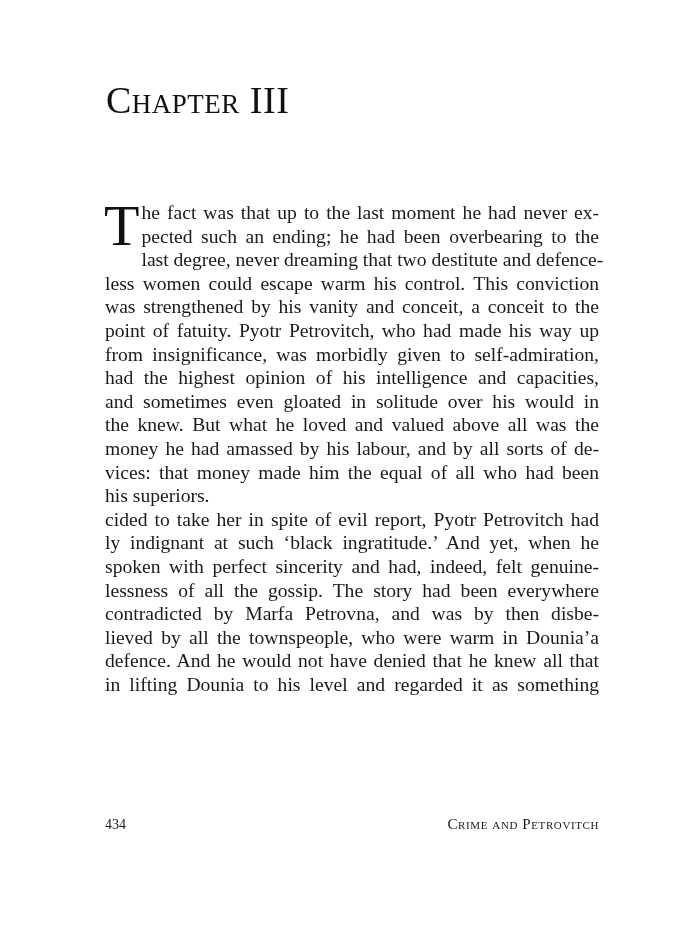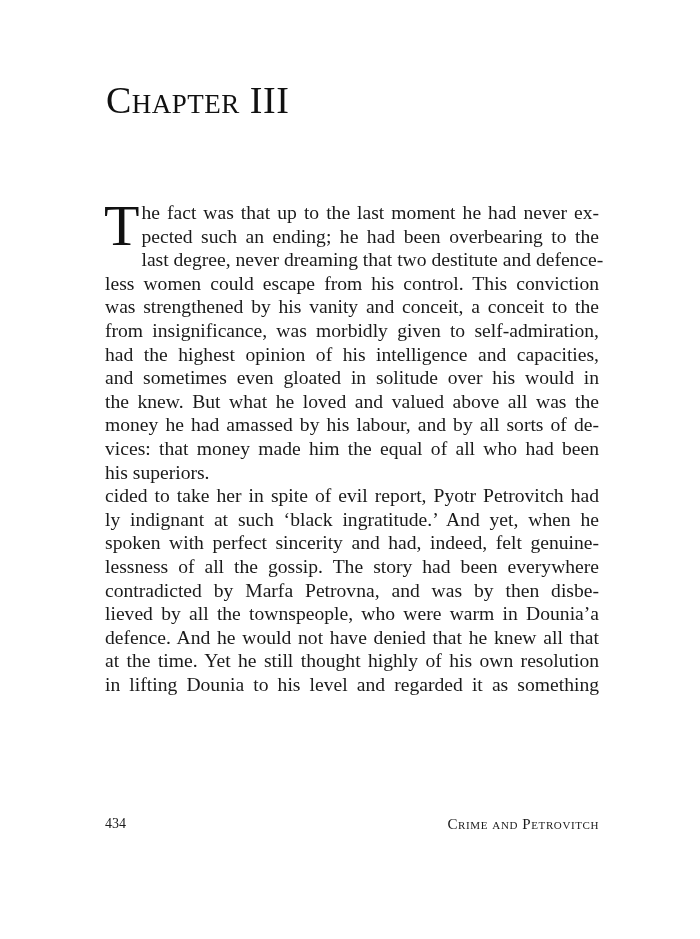"less women could escape from" span.line { text: from -> warm }
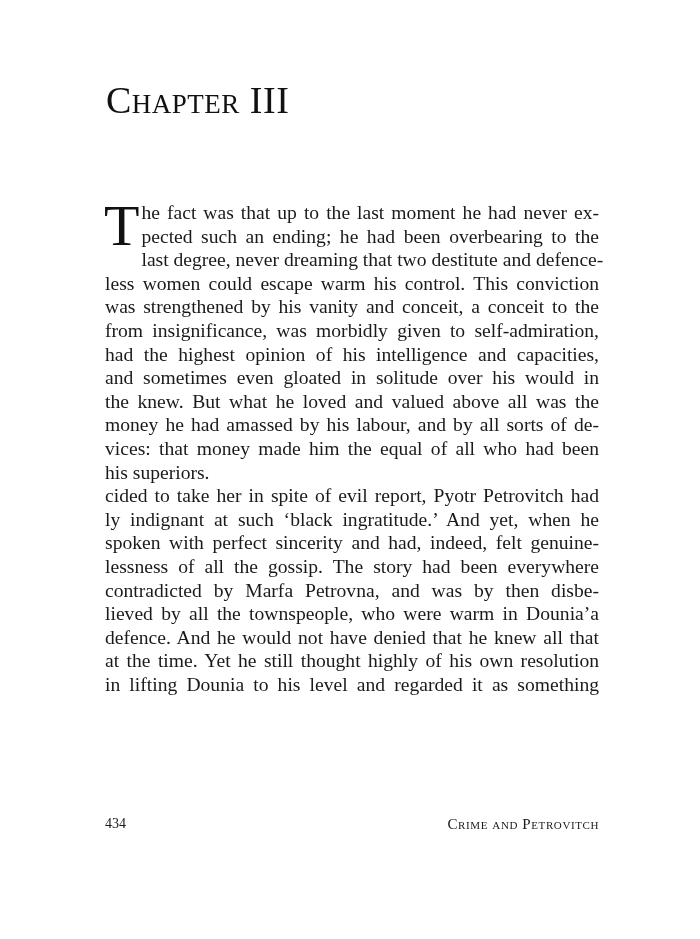"point of fatuity. Pyotr Petrovitch," span.line { html: none -> <span>point of fatuity. Pyotr Petrovitch, who had made his way up</span> }
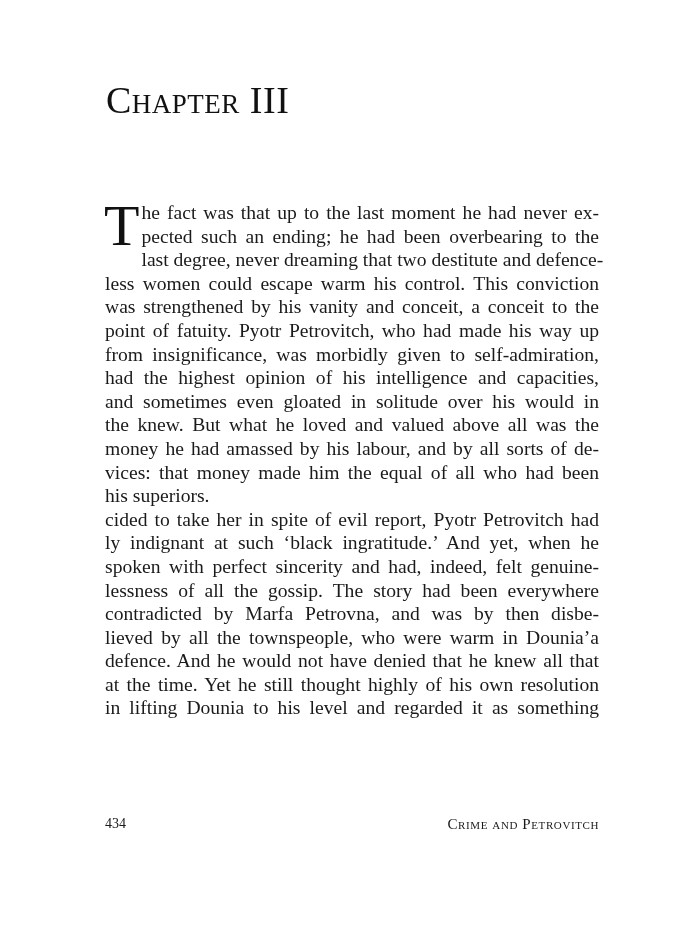"at the time. Yet he" span.line { html: <span>at the time. Yet he still thought highly of his own resolution</span> -> none }
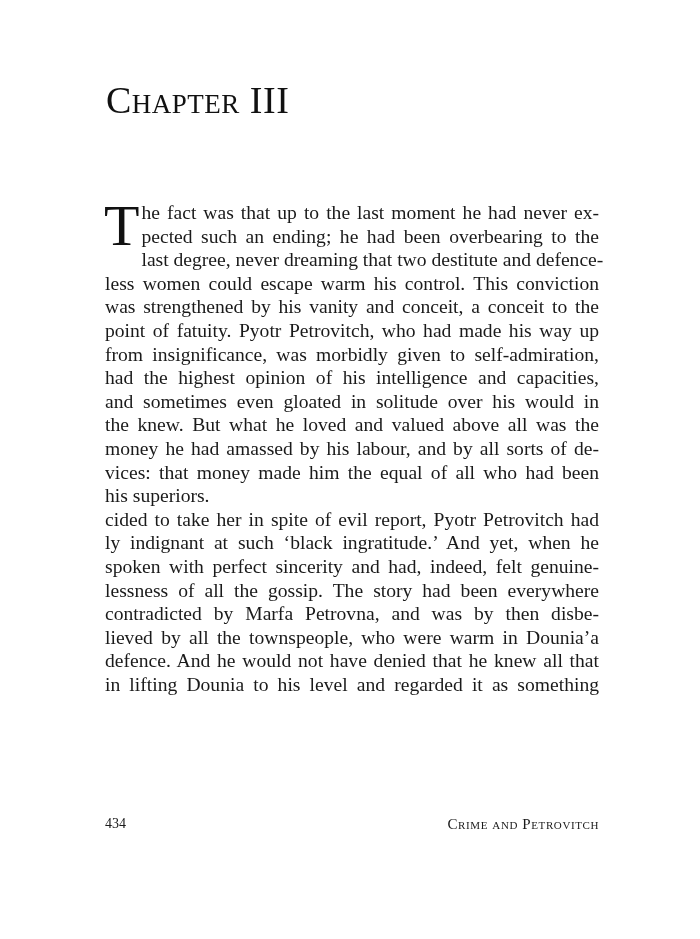"434" .footer { align-items: flex-start -> center }
